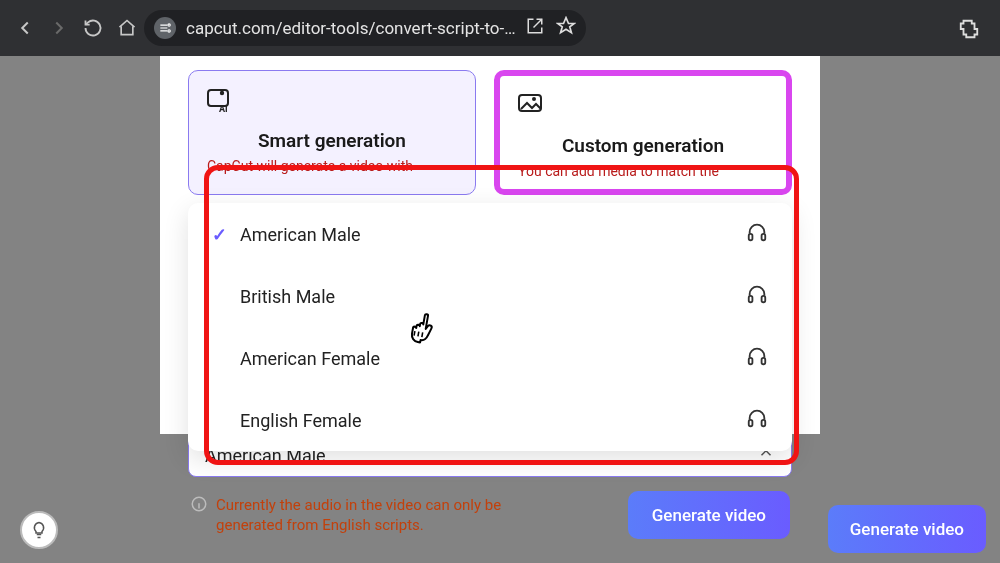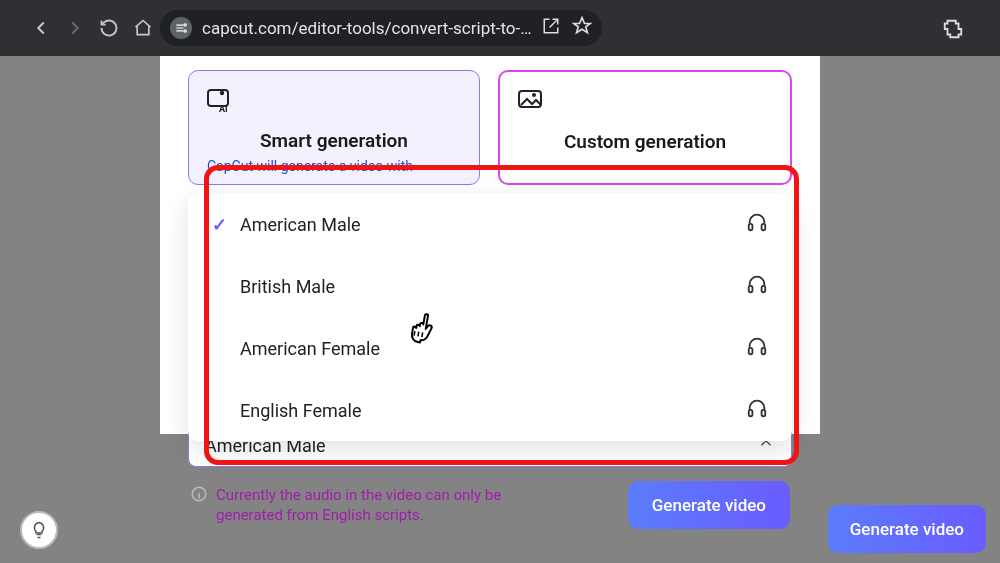"capcut.com/editor-tools/convert-script-t" .chrome-bar { padding: 0 24px -> 0 8px }
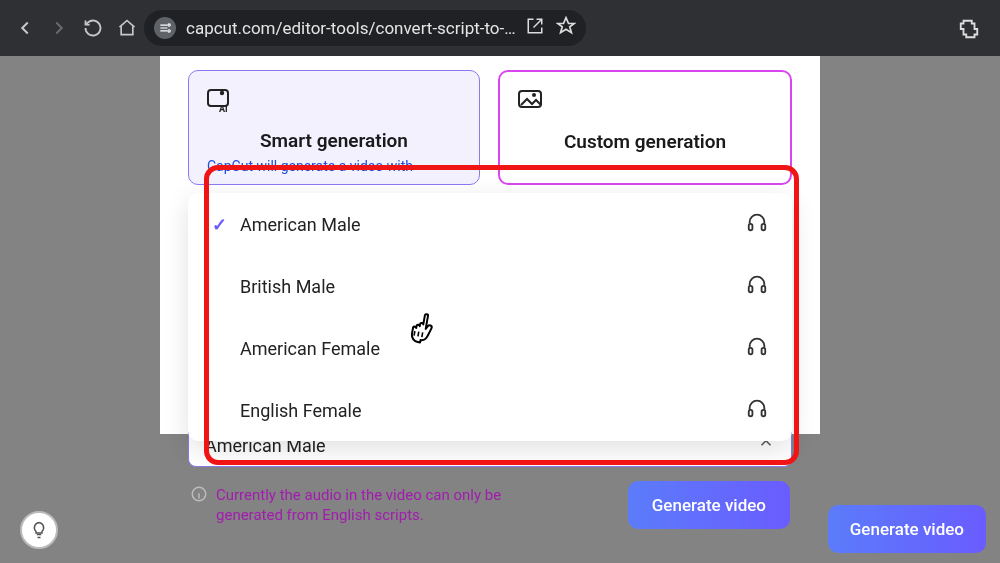"Custom generation" .card { border: 2px solid #d946ef -> 6px solid #d946ef }
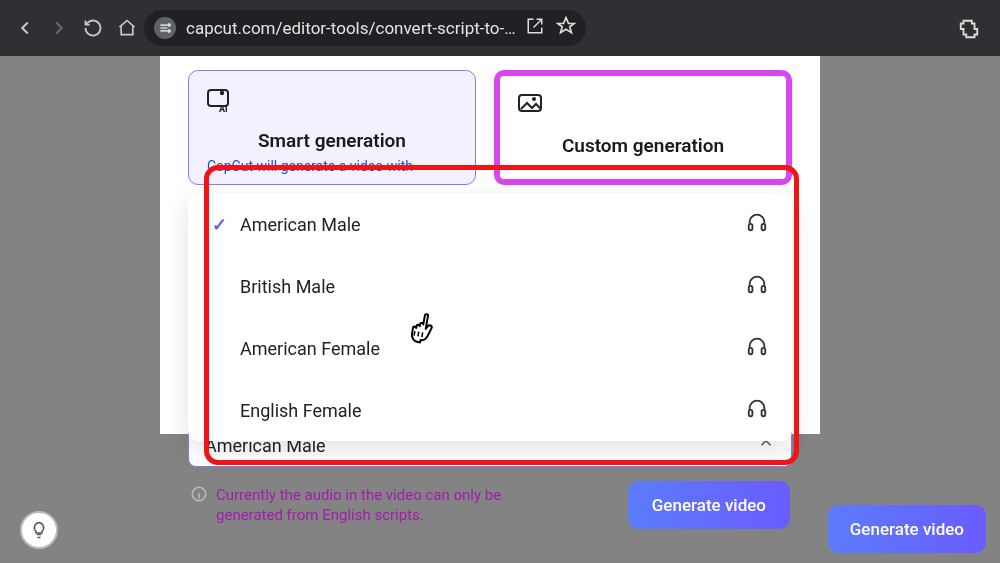"CapCut will generate a video" .card-sub { color: #1d4ed8 -> #b91c1c }
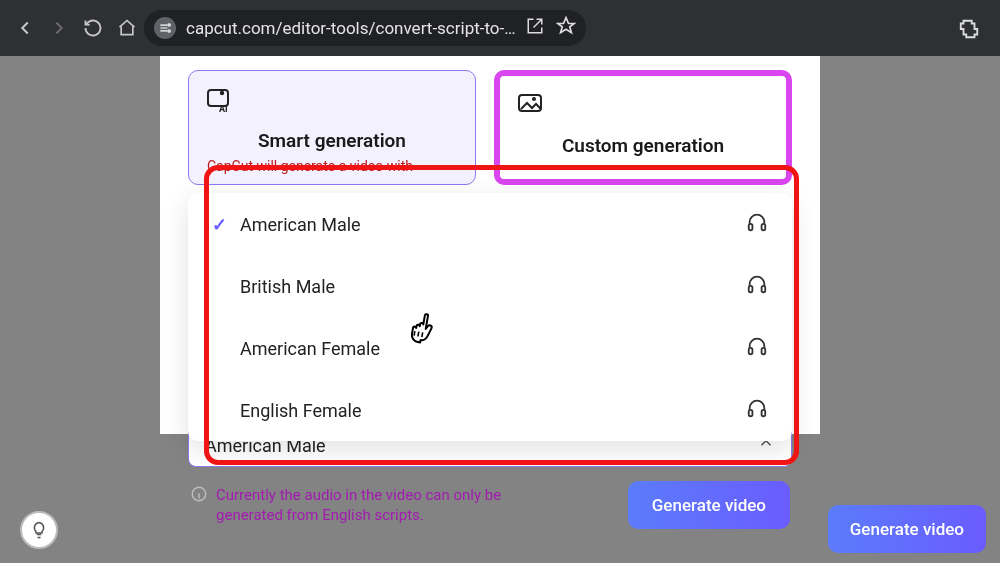"You can add media to" div.card-sub { html: none -> <div>You can add media to match the</div> }
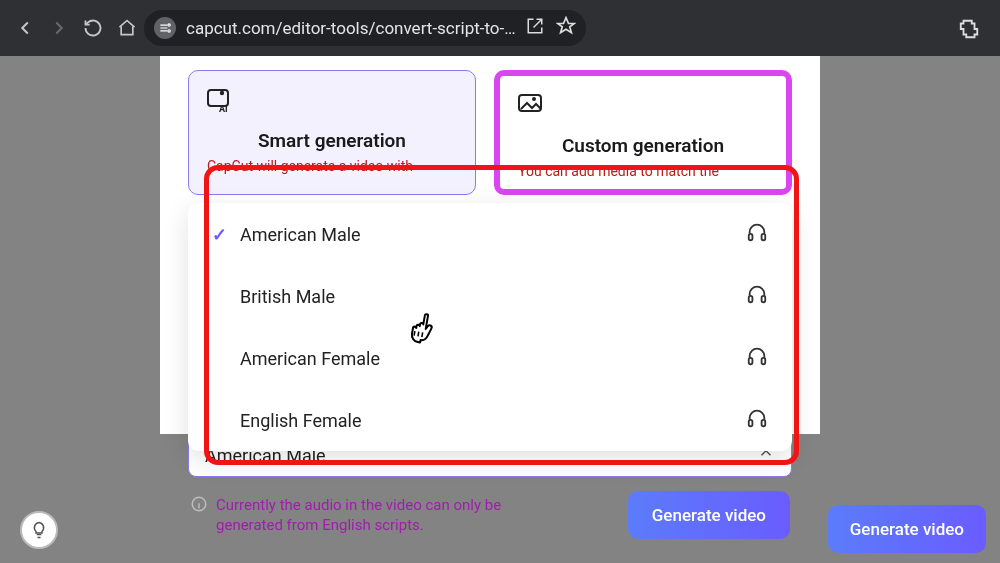"Currently the audio in the" .note { color: #a21caf -> #c2410c }
